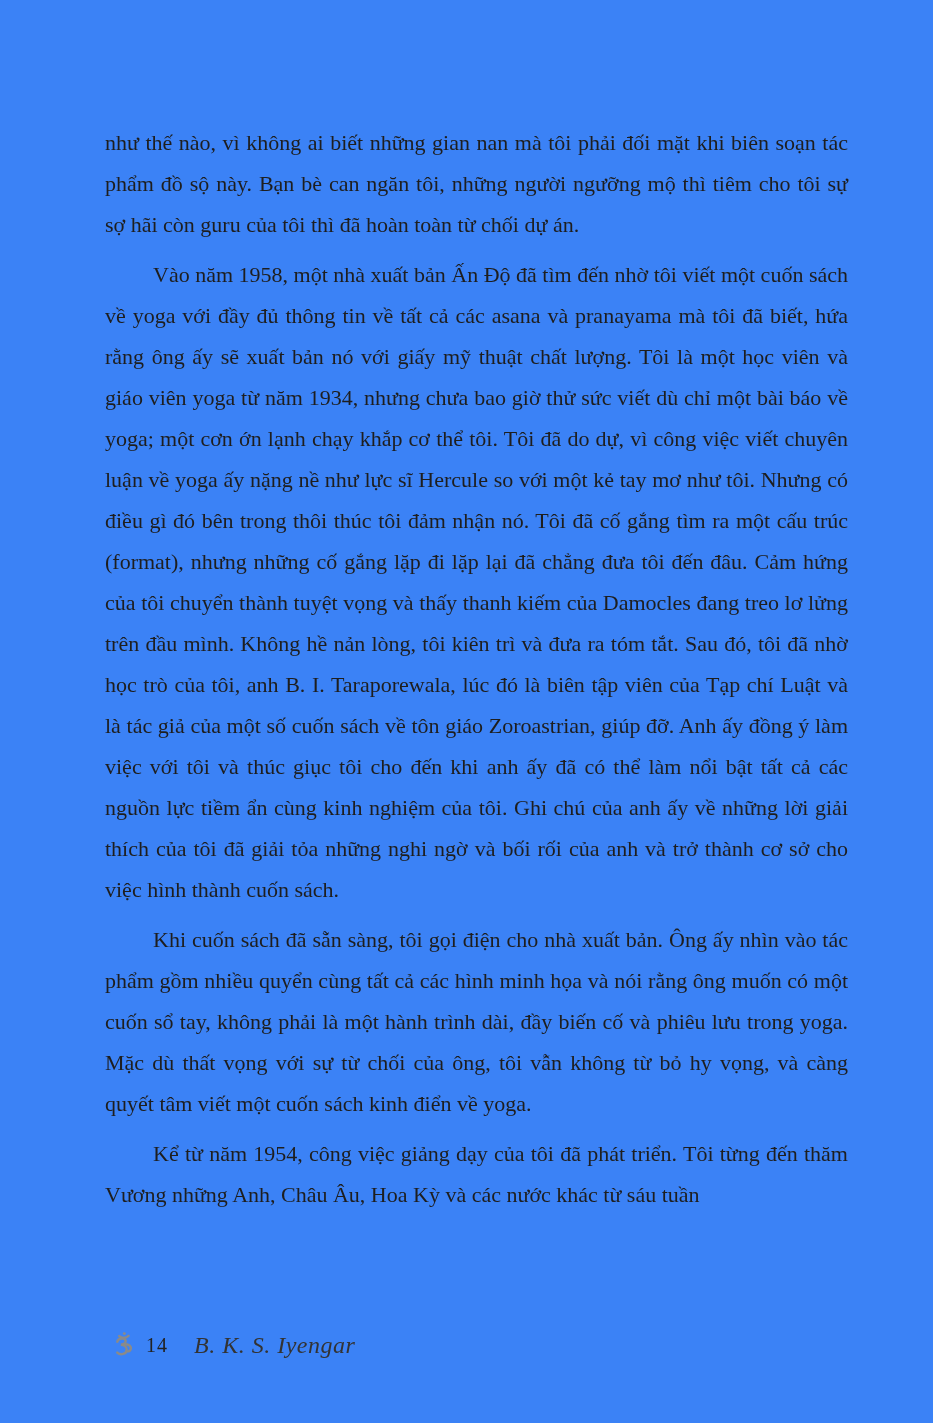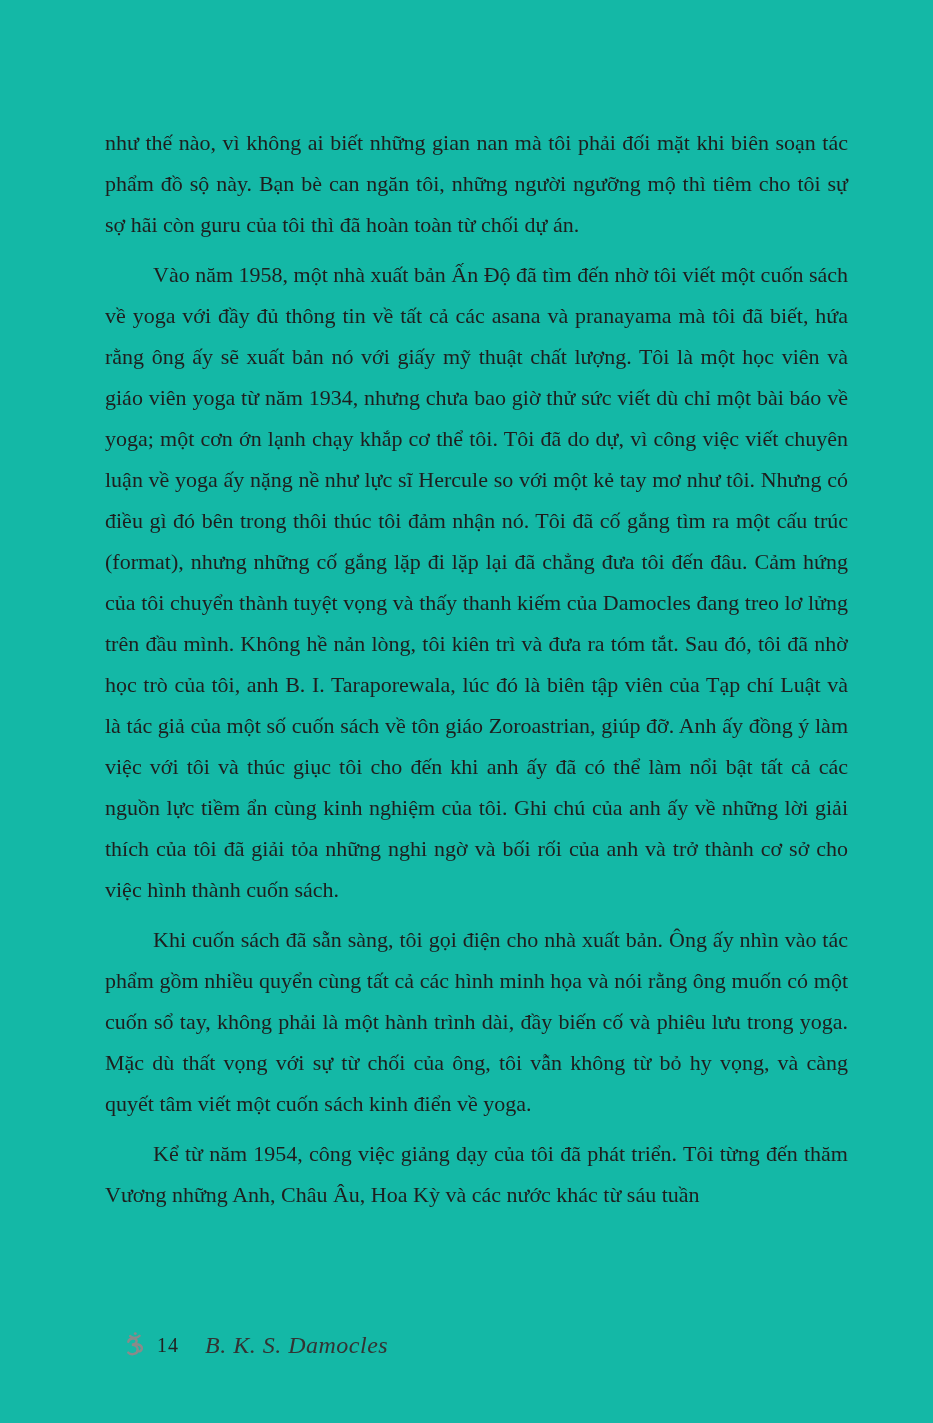"như thế nào, vì không" .page { background: #14b8a6 -> #3b82f6 }
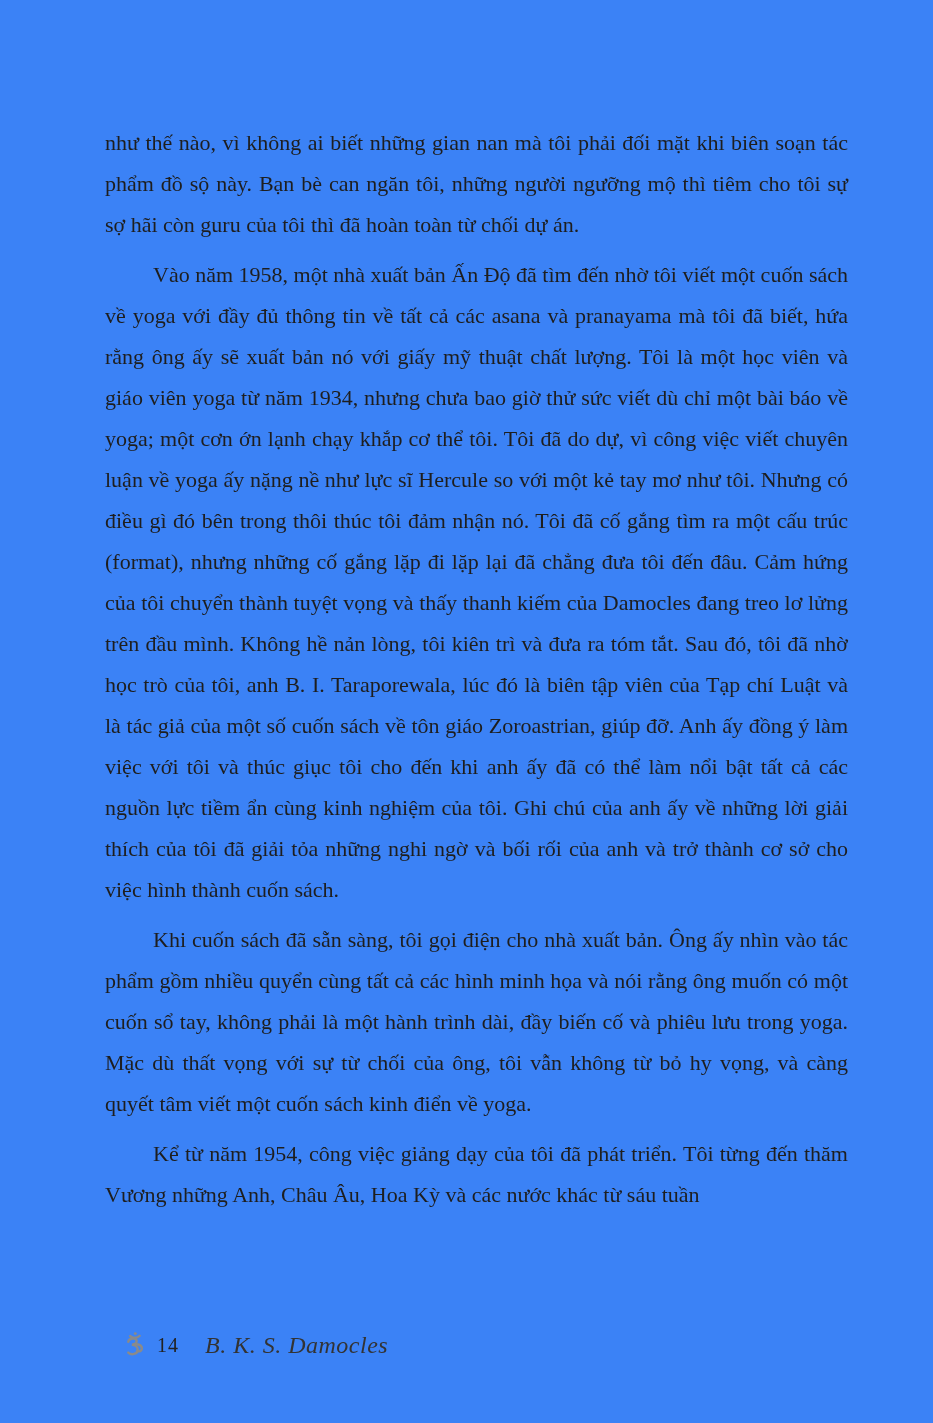"14" .footer { left: 121px -> 110px }
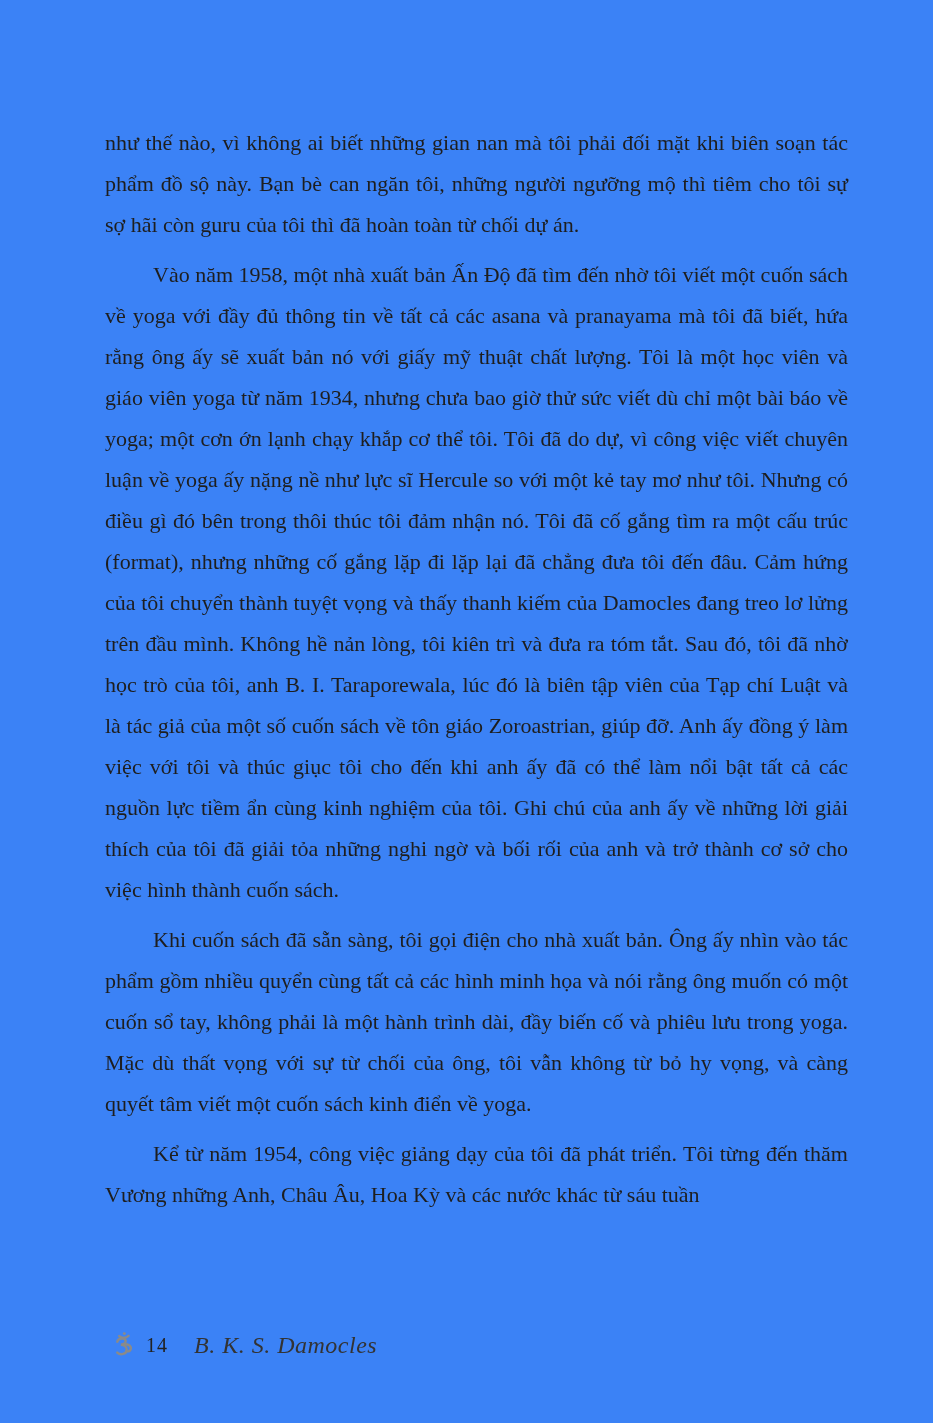"B. K. S. Damocles" span.author-name { text: Damocles -> Iyengar }
